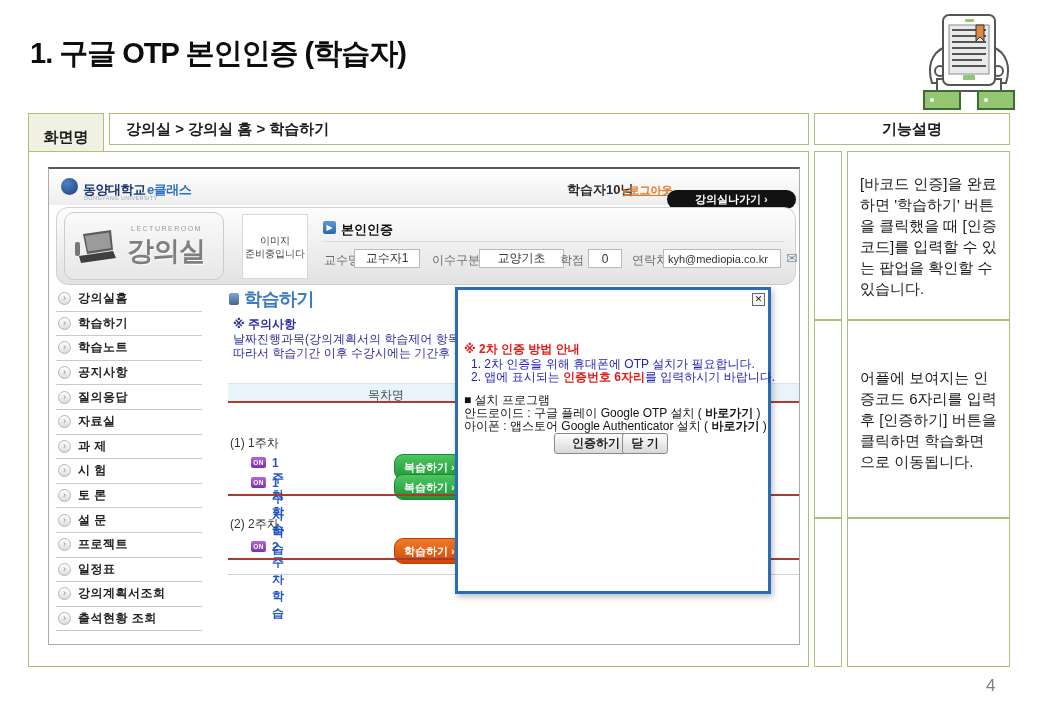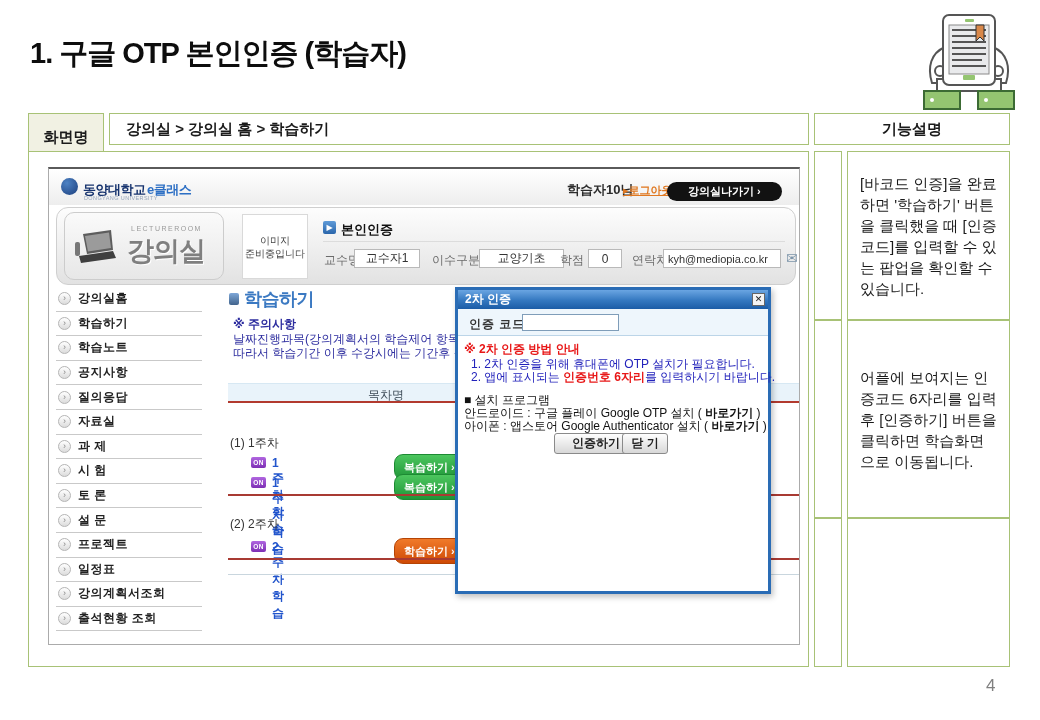"강의실나가기 ›" .exit-pill { margin-top: none -> 8px; padding: 0 21px -> 0 28px }
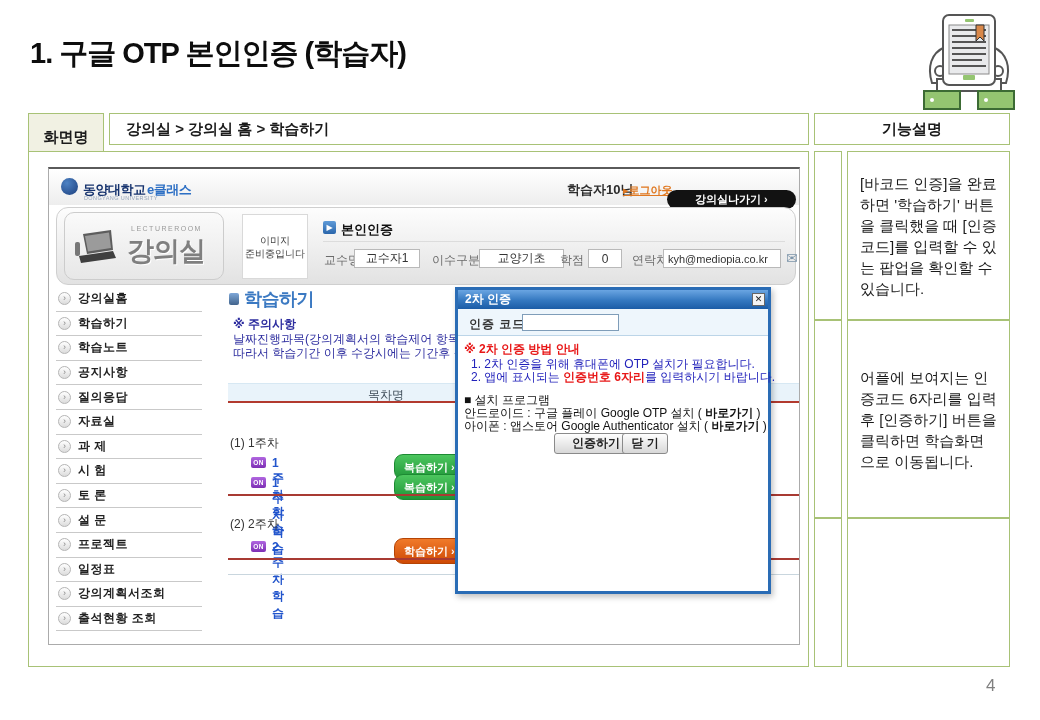"2차 인증" div.abs { html: <div> <span>2차 인증</span> </div> -> none }
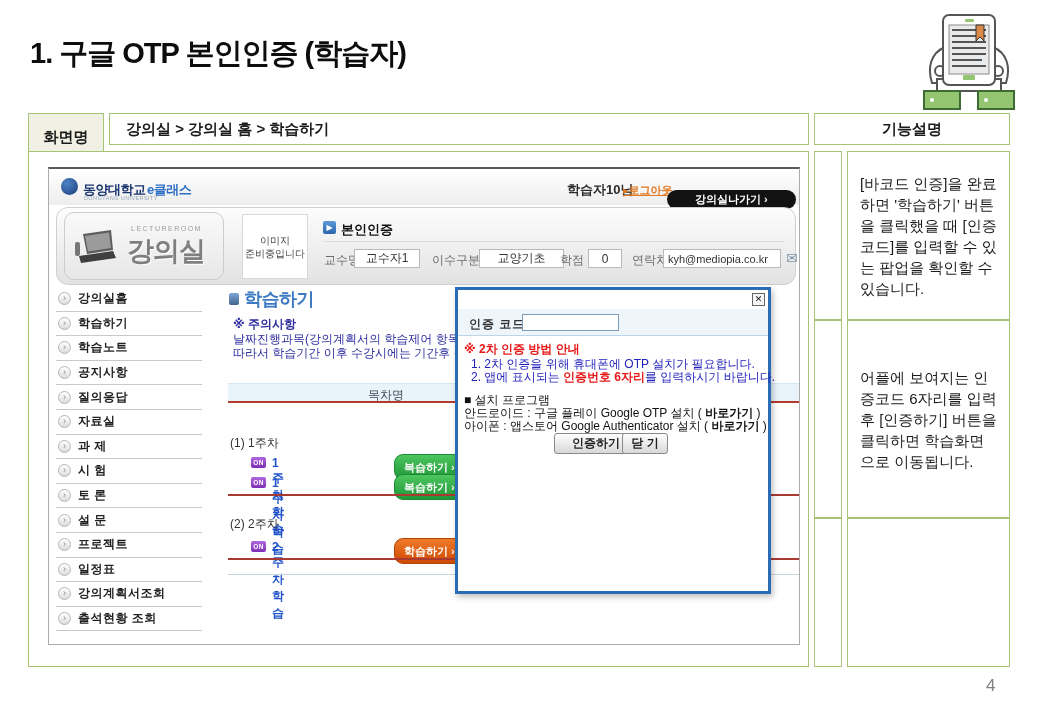"인증 코드" div.abs { html: <div> <span>인증 코드</span> <input> </div> -> none }
